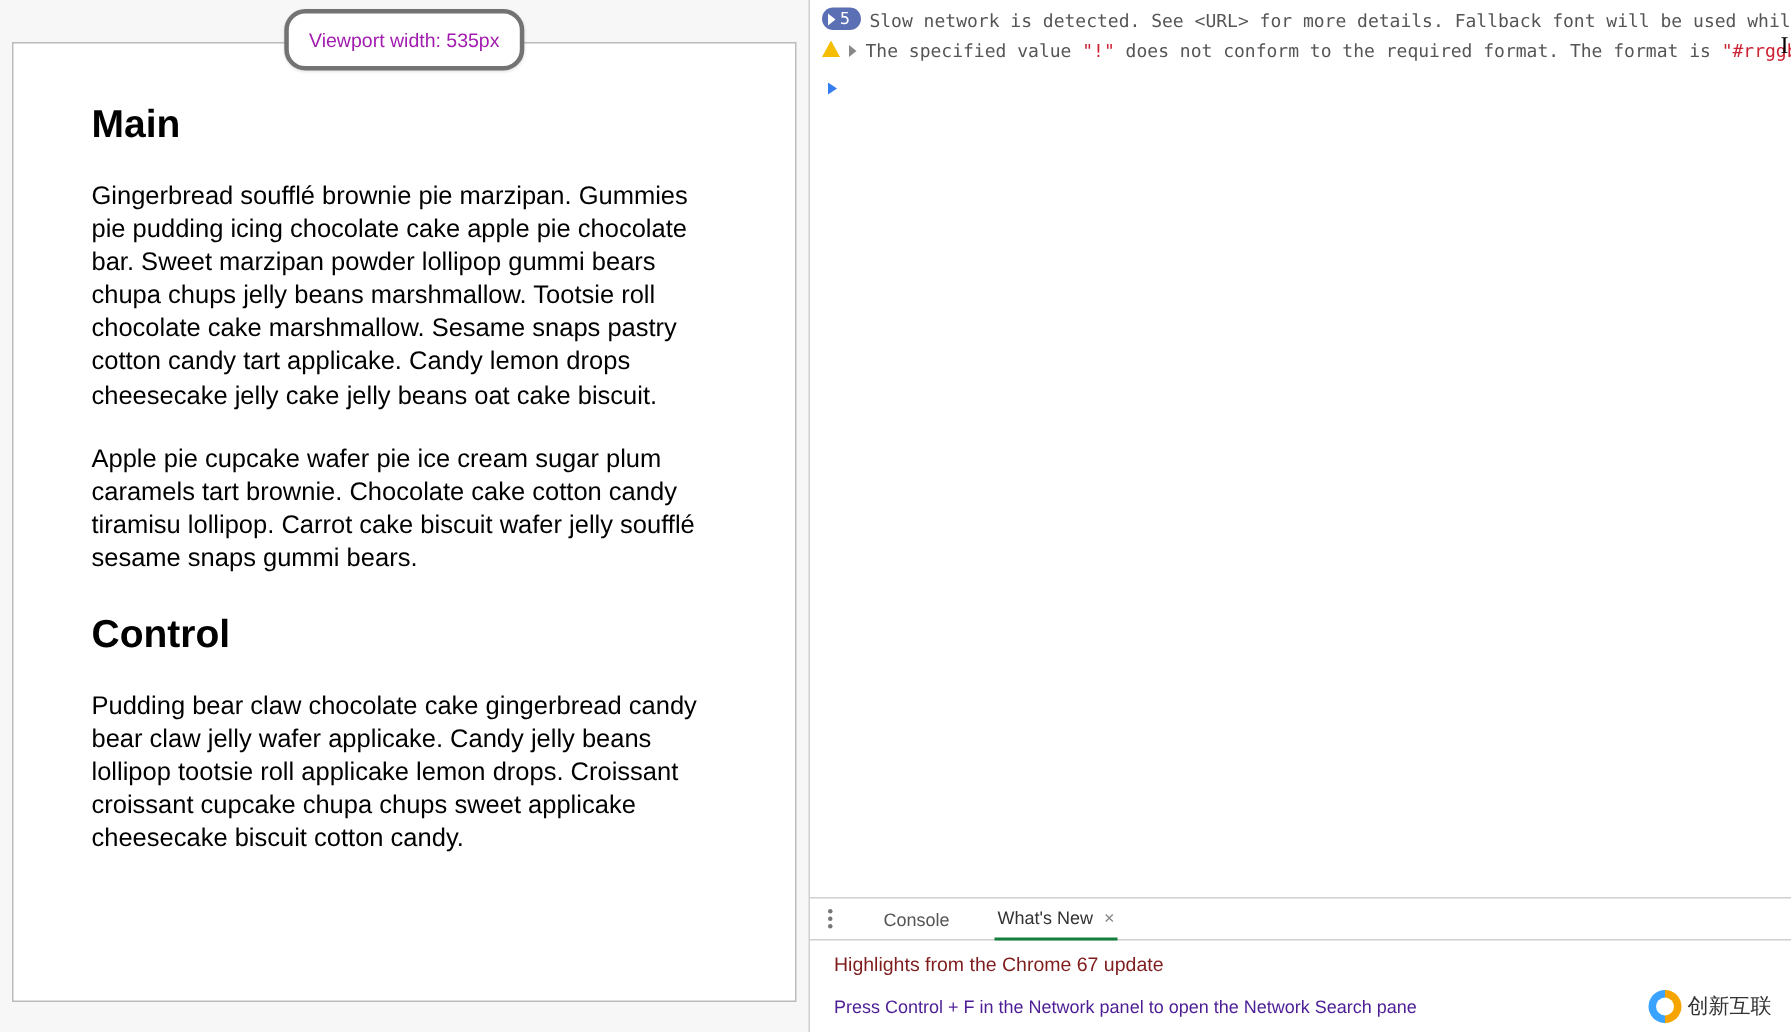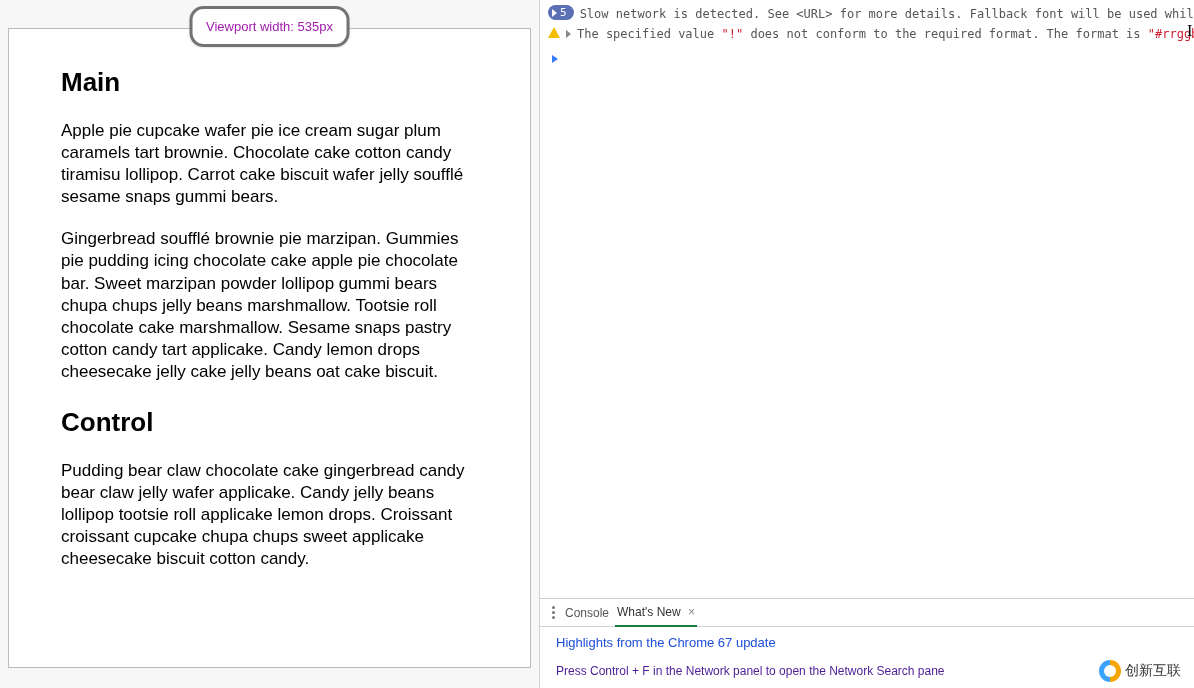"Apple pie cupcake wafer pie" p { order: before "Gingerbread soufflé brownie pie" -> after "Gingerbread soufflé brownie pie" }
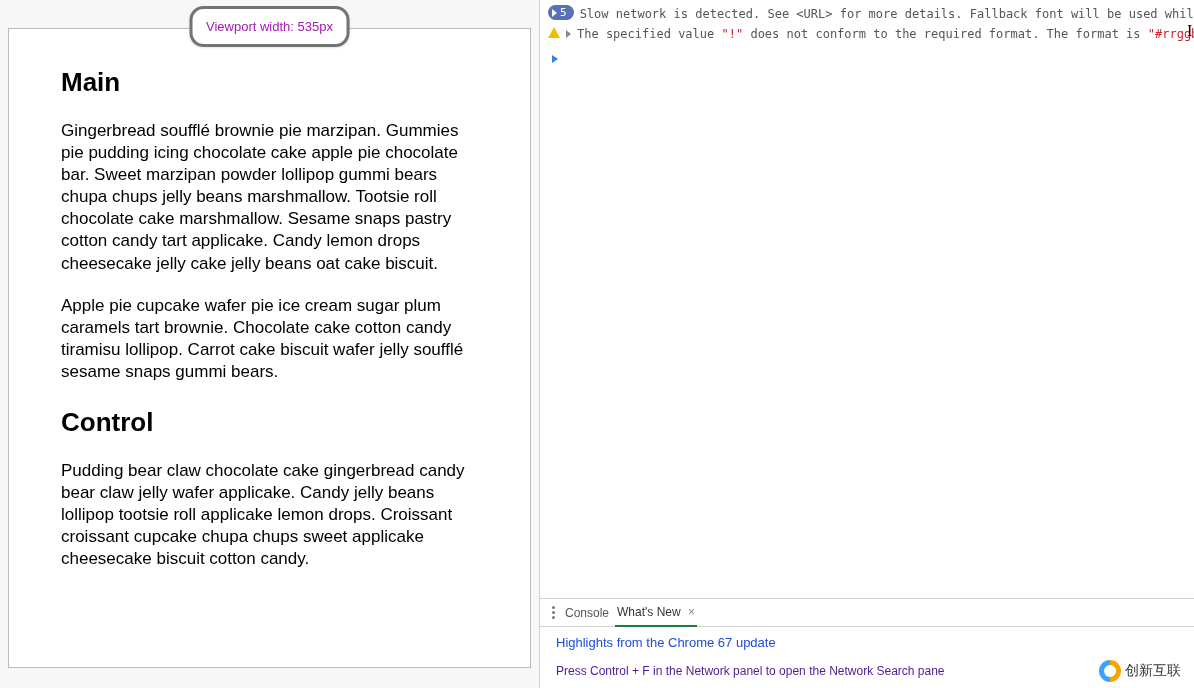"Console" .drawer-tabs { gap: 4px -> 28px }
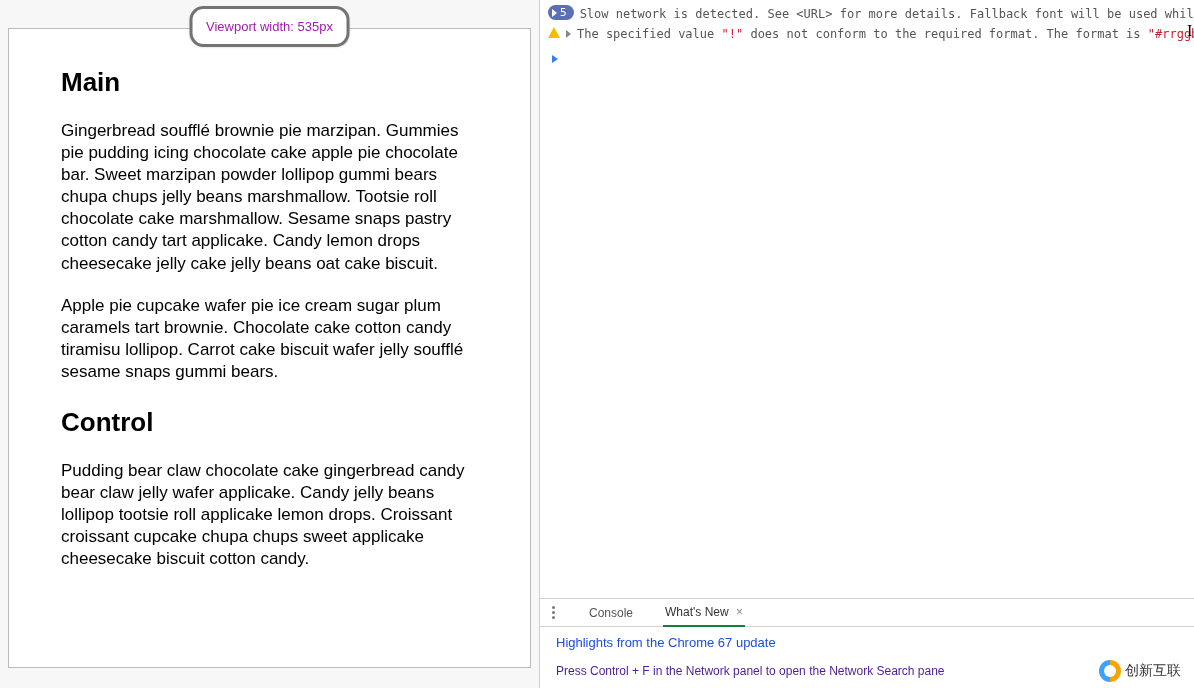"Highlights from the Chrome 67" .drawer-body .subtitle { color: #1d4ed8 -> #7f1d1d }
